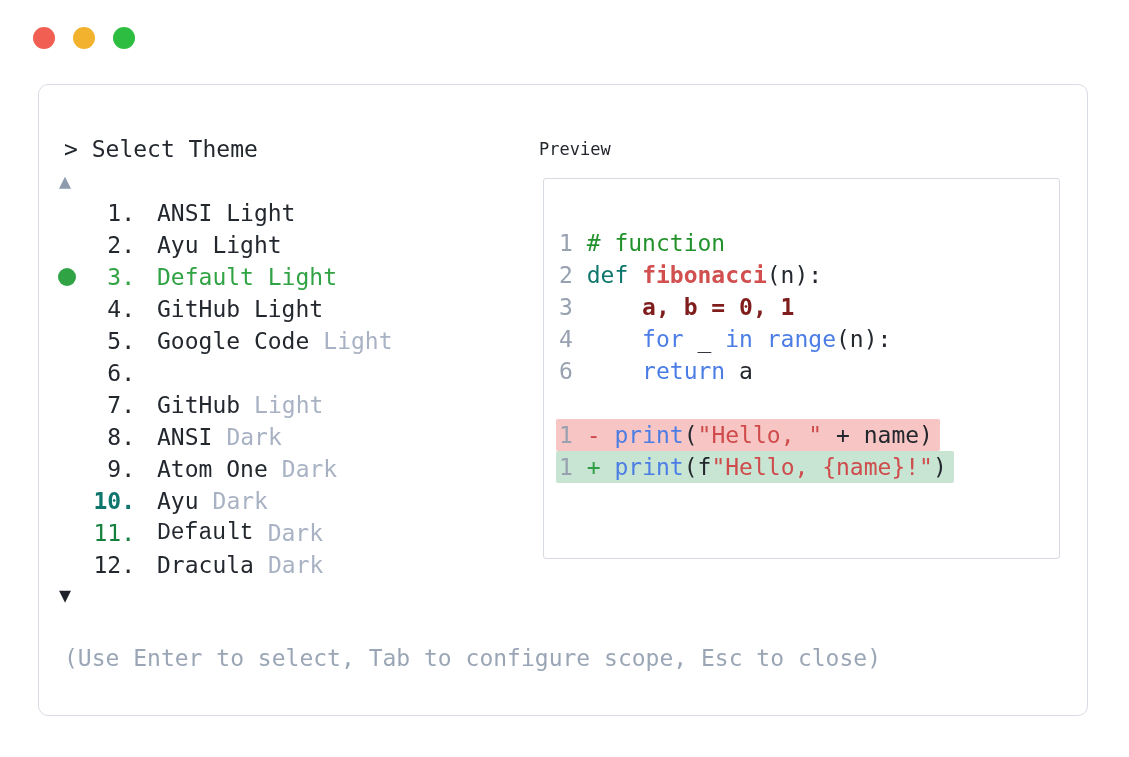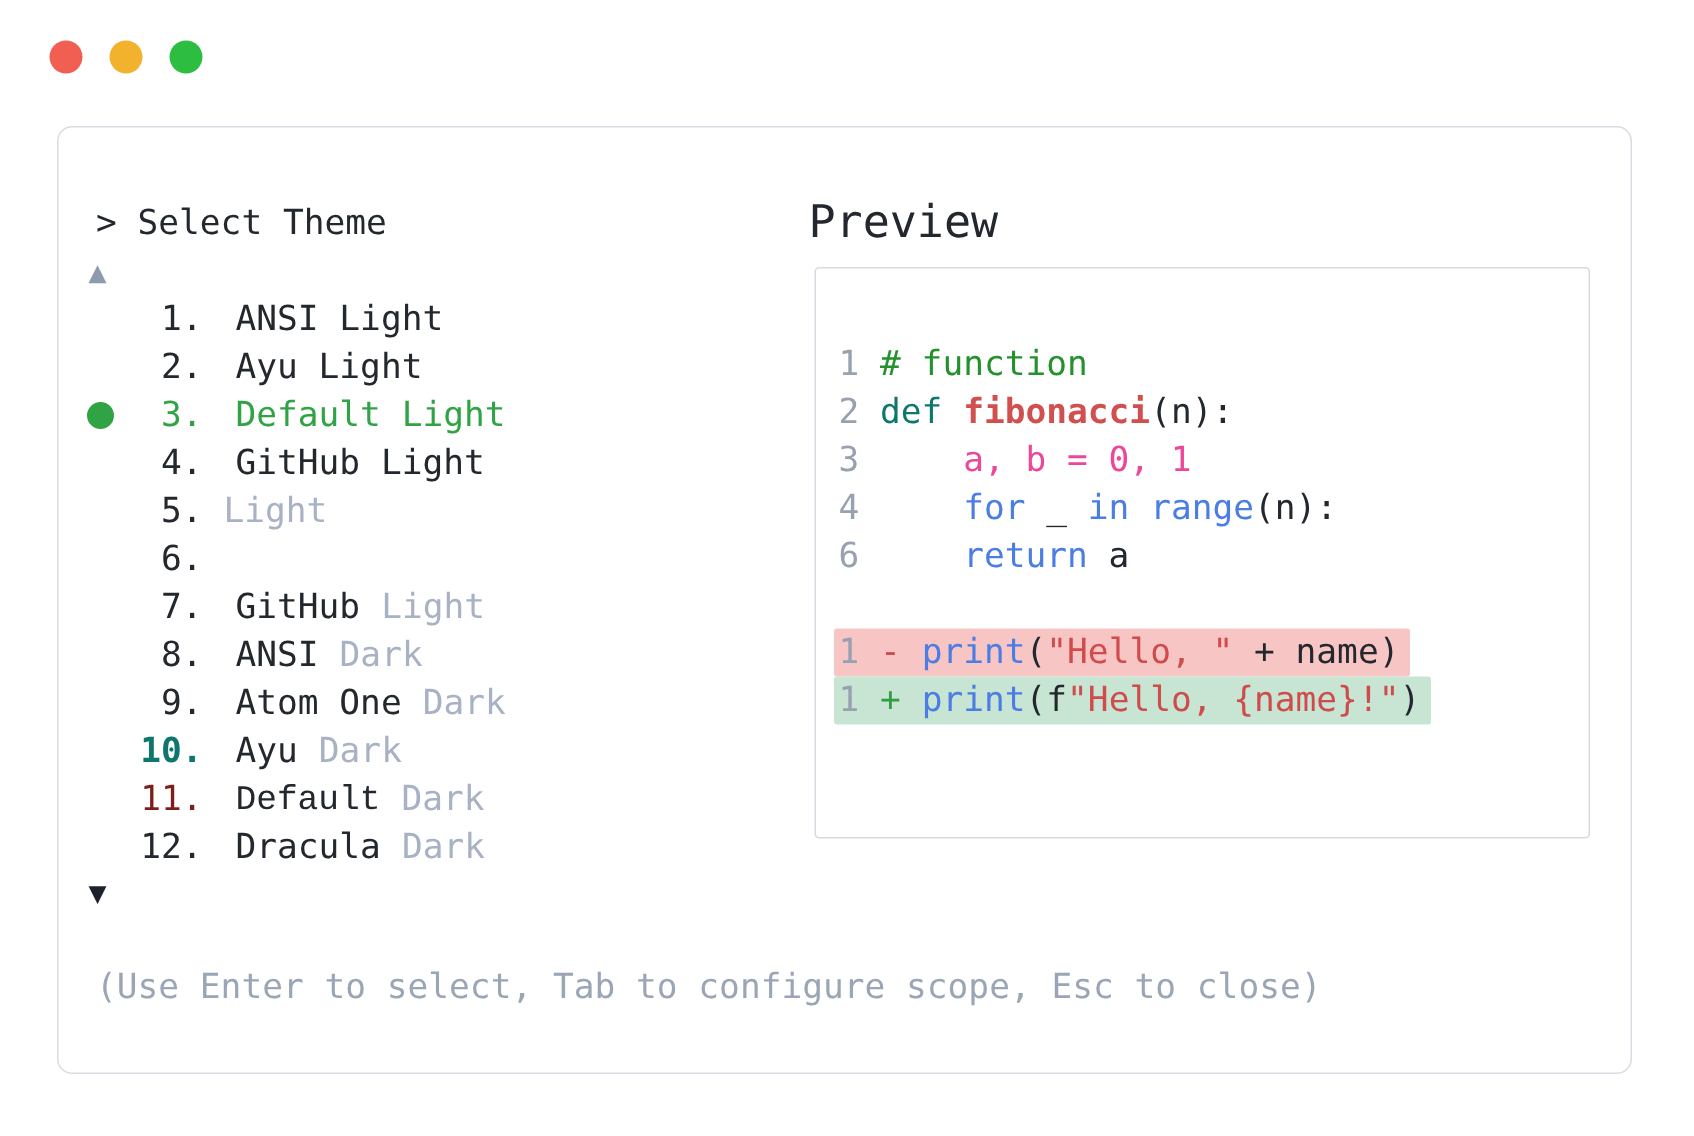"Preview" .preview-label { font-size: 30px -> 17px }
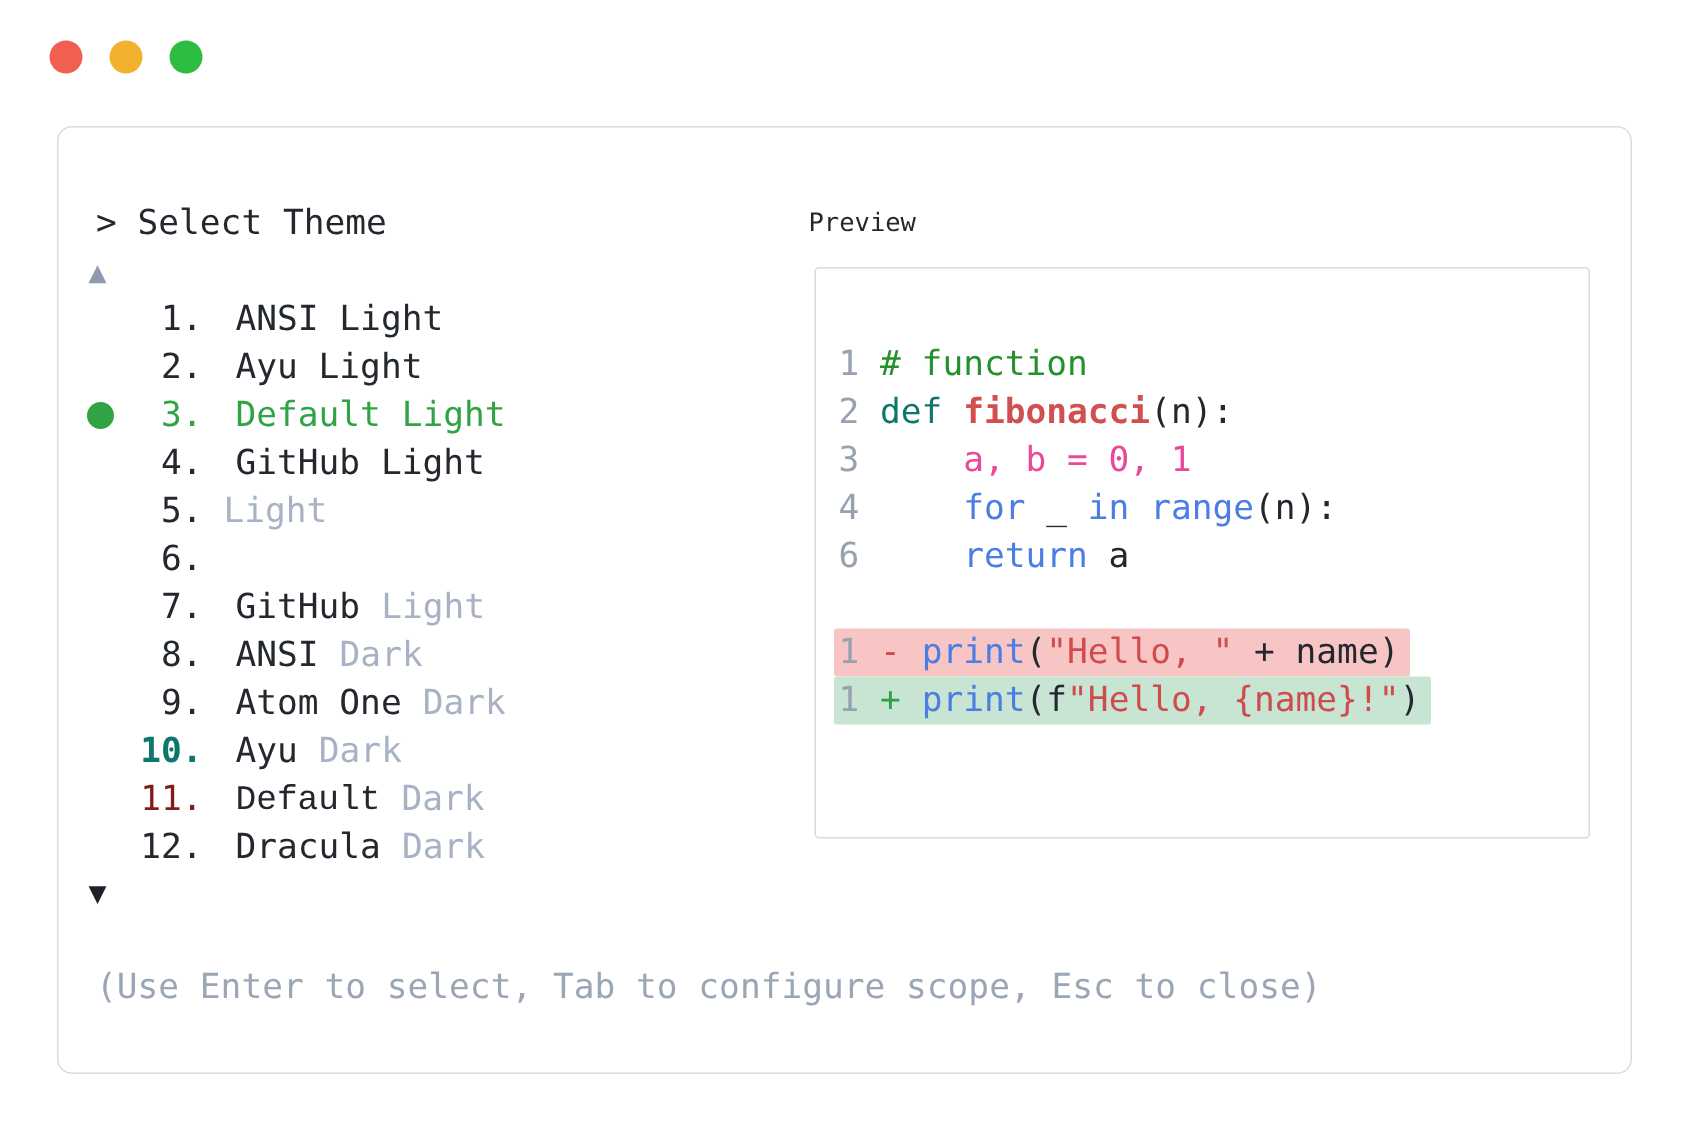"a, b = 0, 1" span { color: #ec4899 -> #7f1d1d; font-weight: none -> bold }
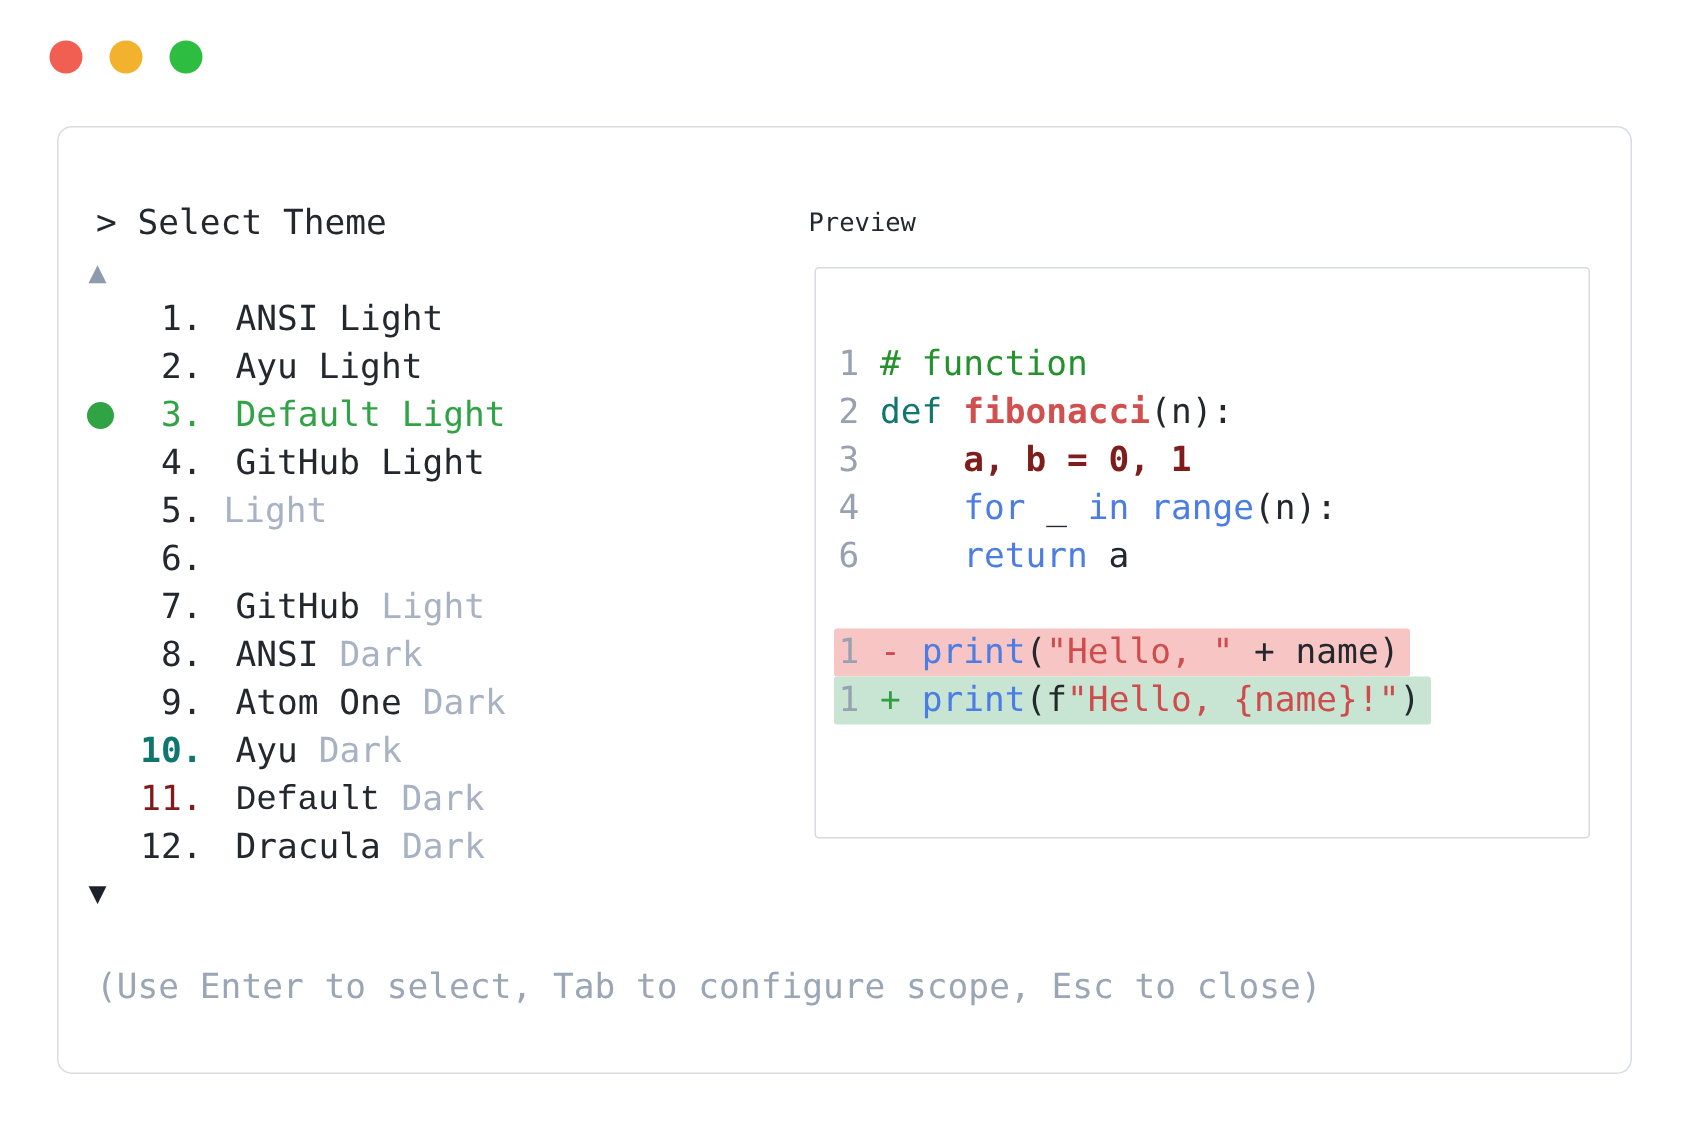"Google Code" span.label { html: none -> <span>Google Code</span> }
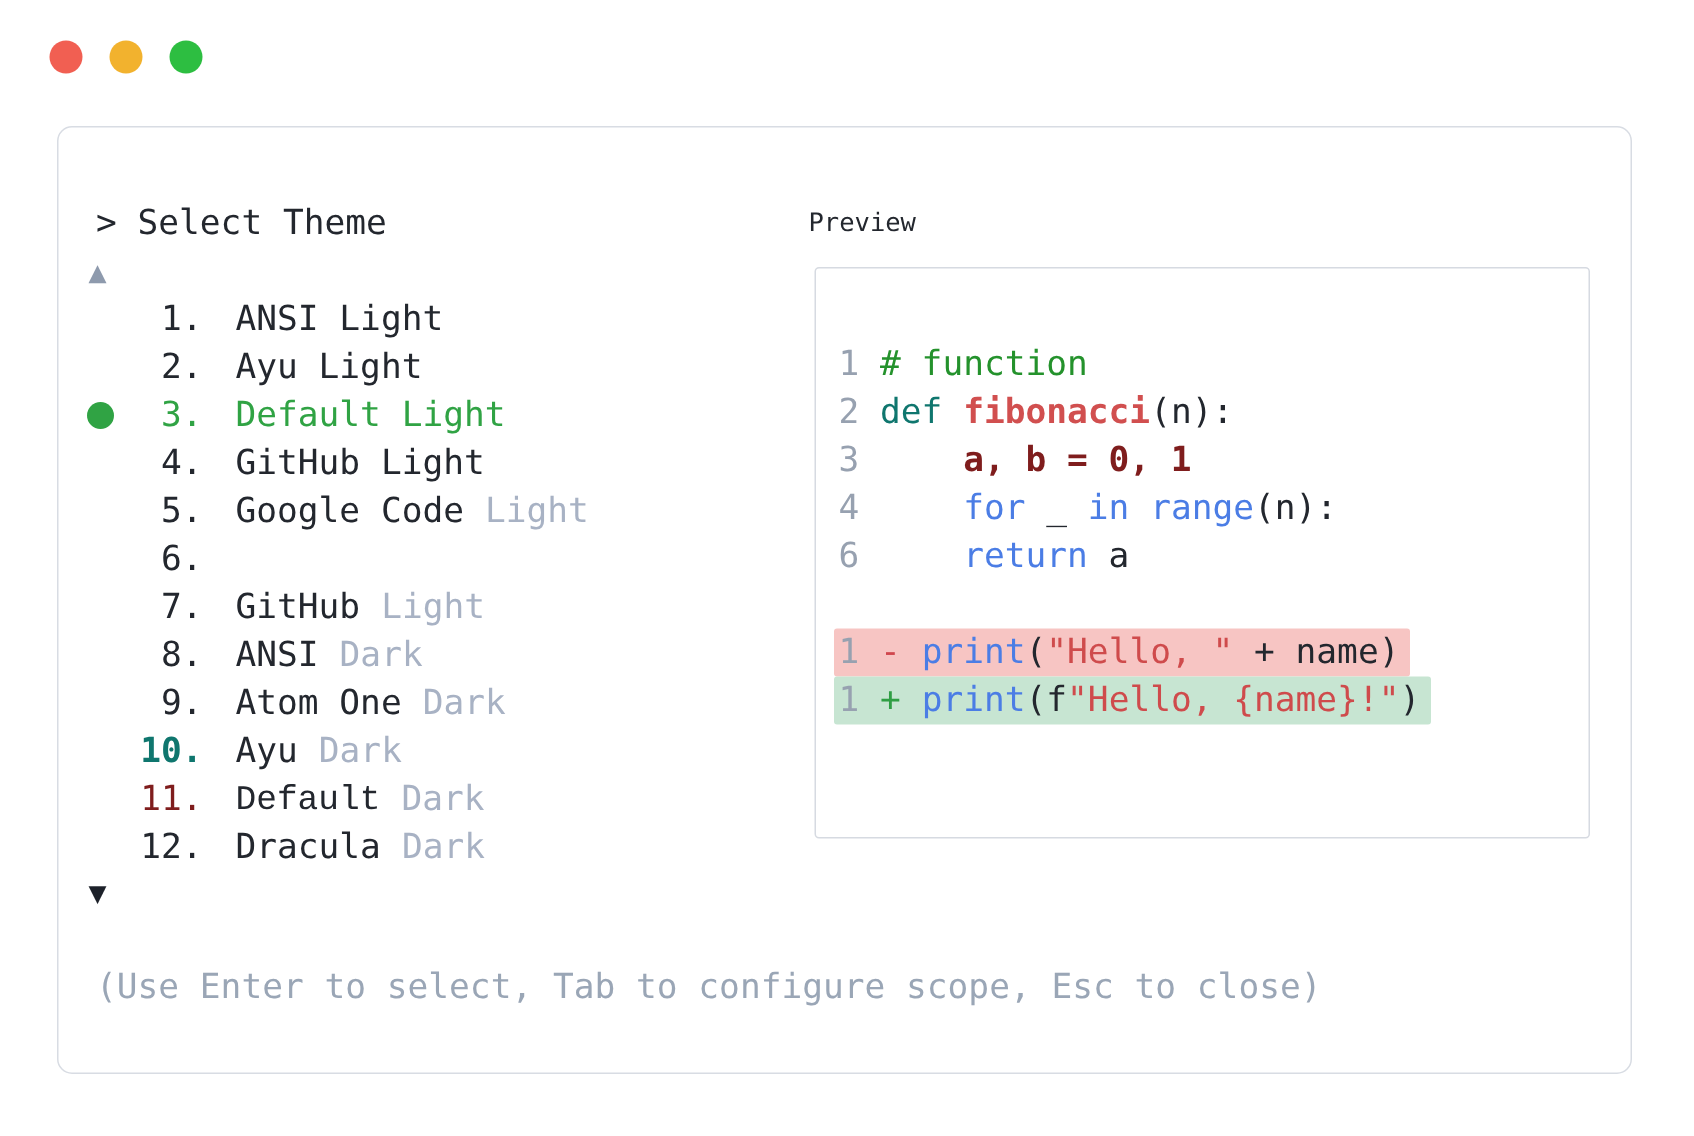"11." span.num { color: #7f1d1d -> #15803d }
